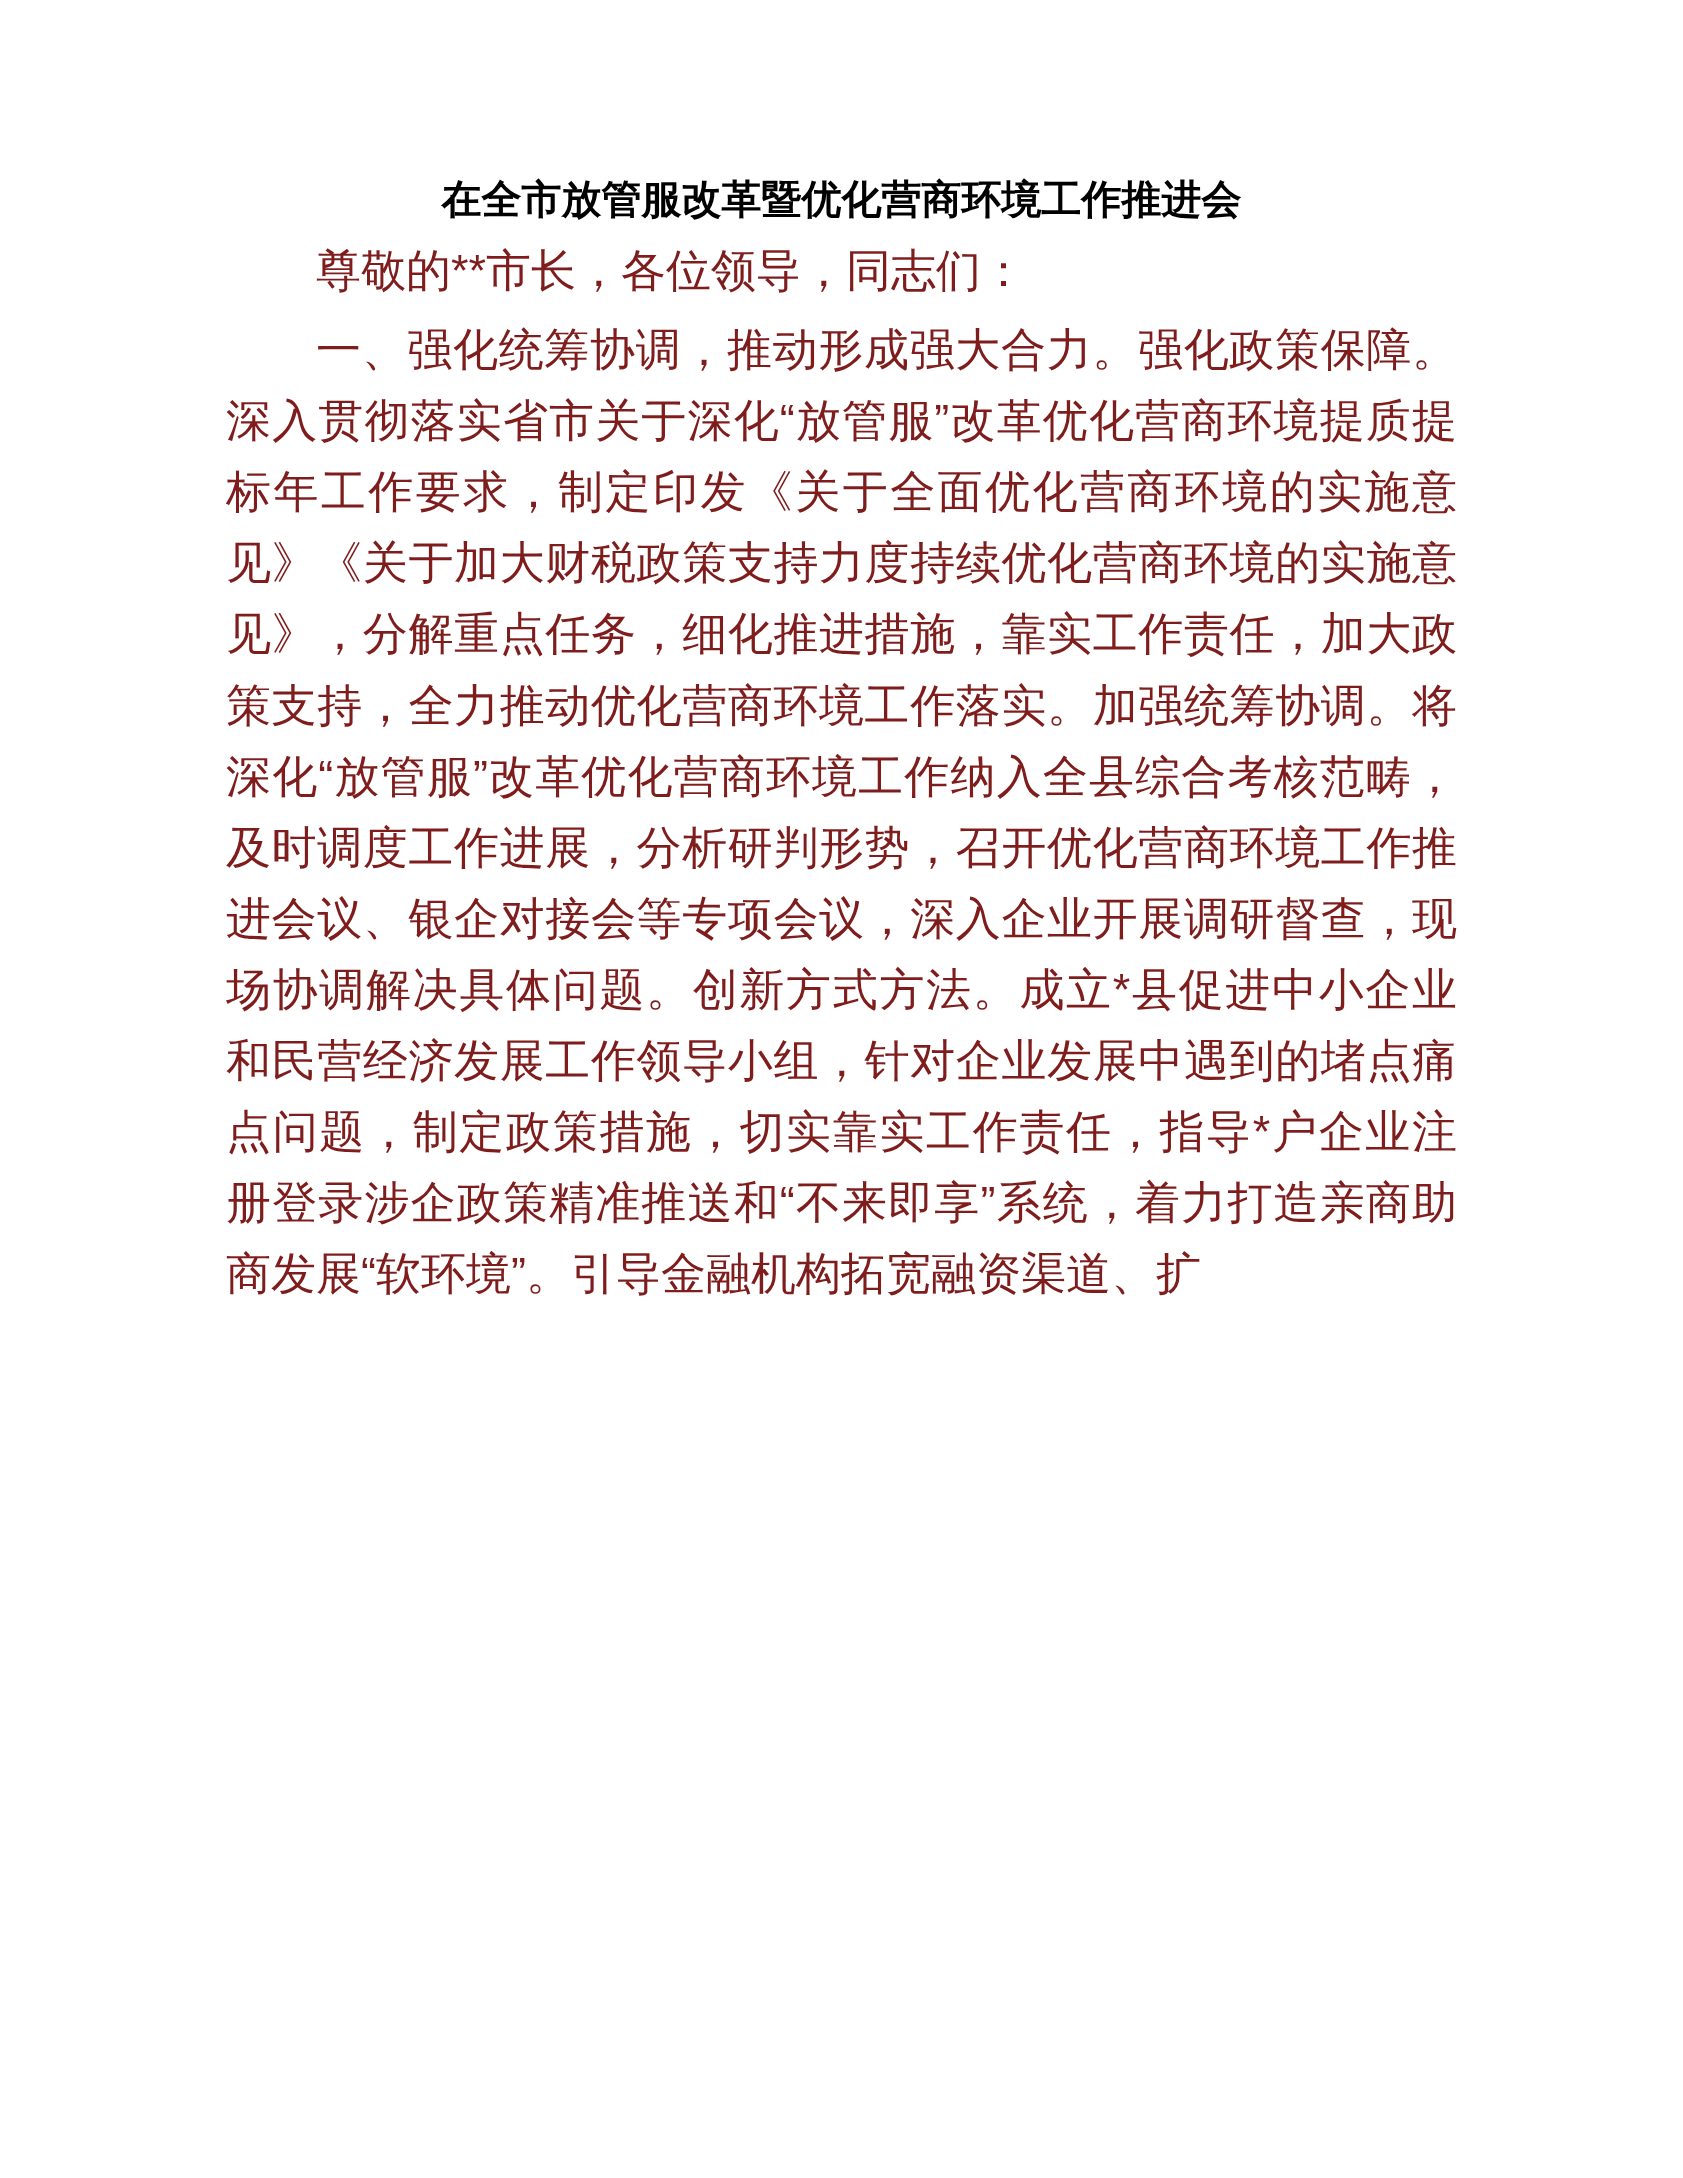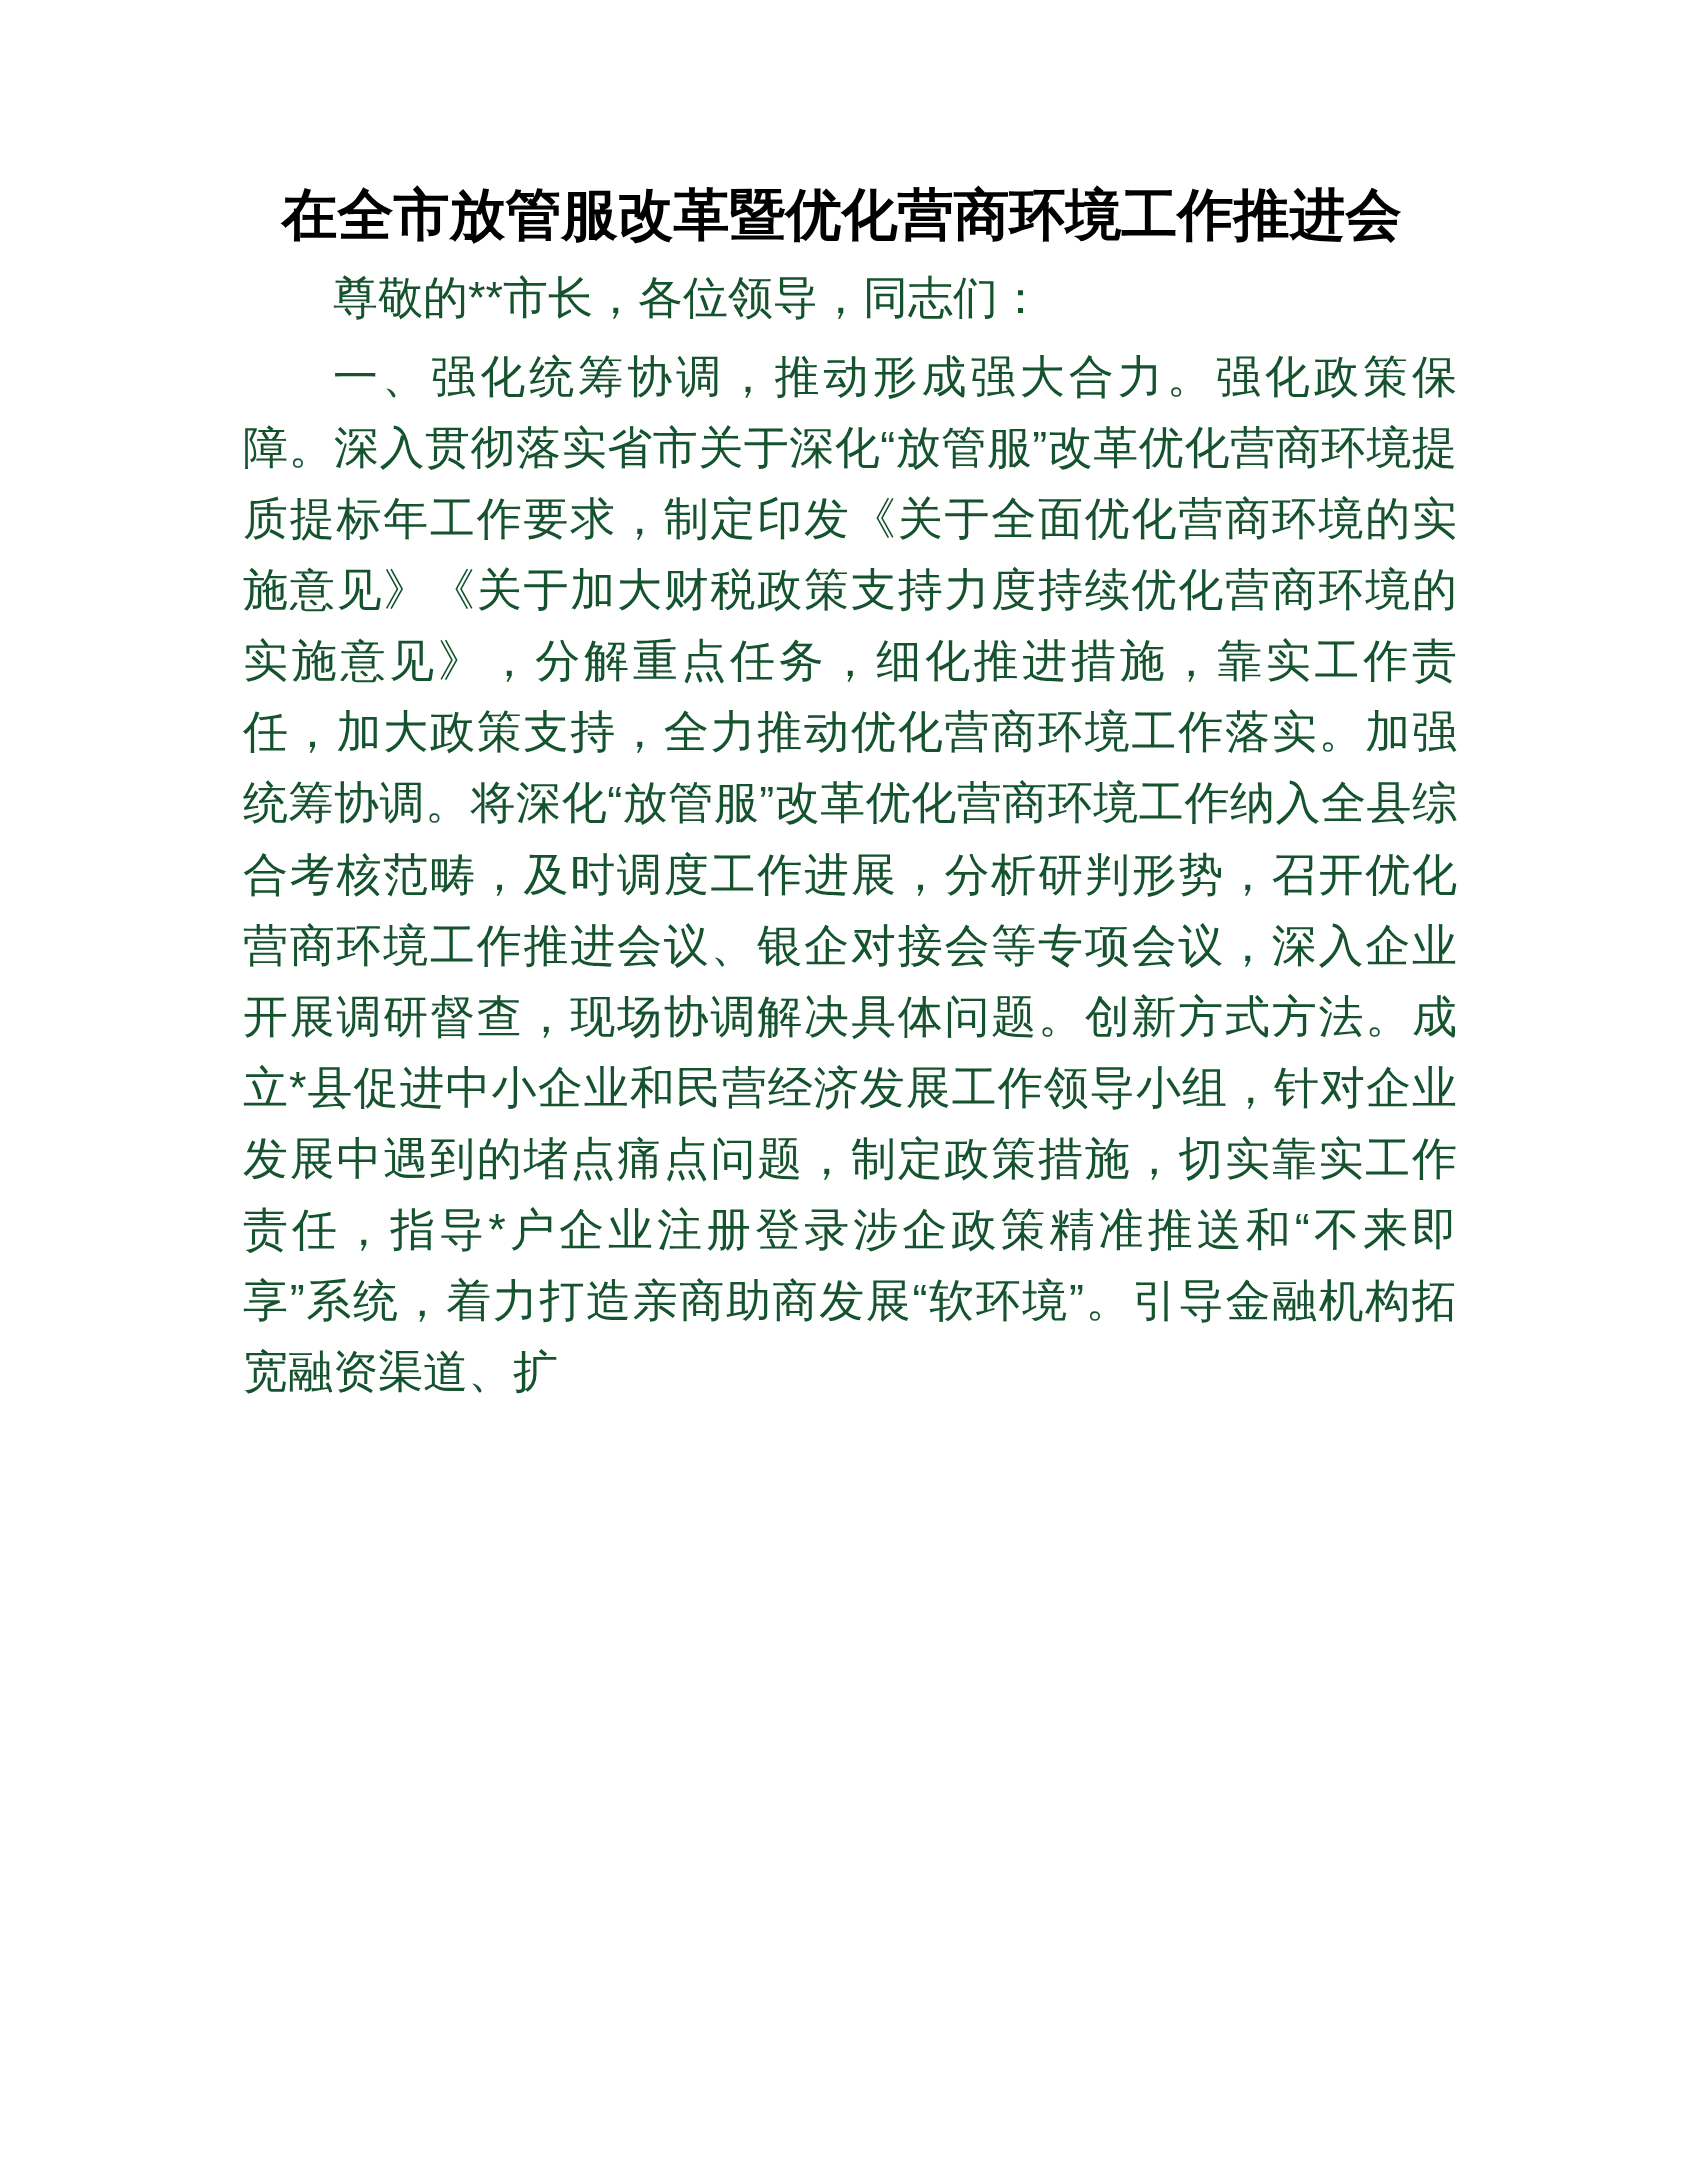"在全市放管服改革暨优化营商环境工作推进会" .doc-title { font-size: 56px -> 40px; margin: 6px 0 10px 0 -> 0 0 10px 0 }
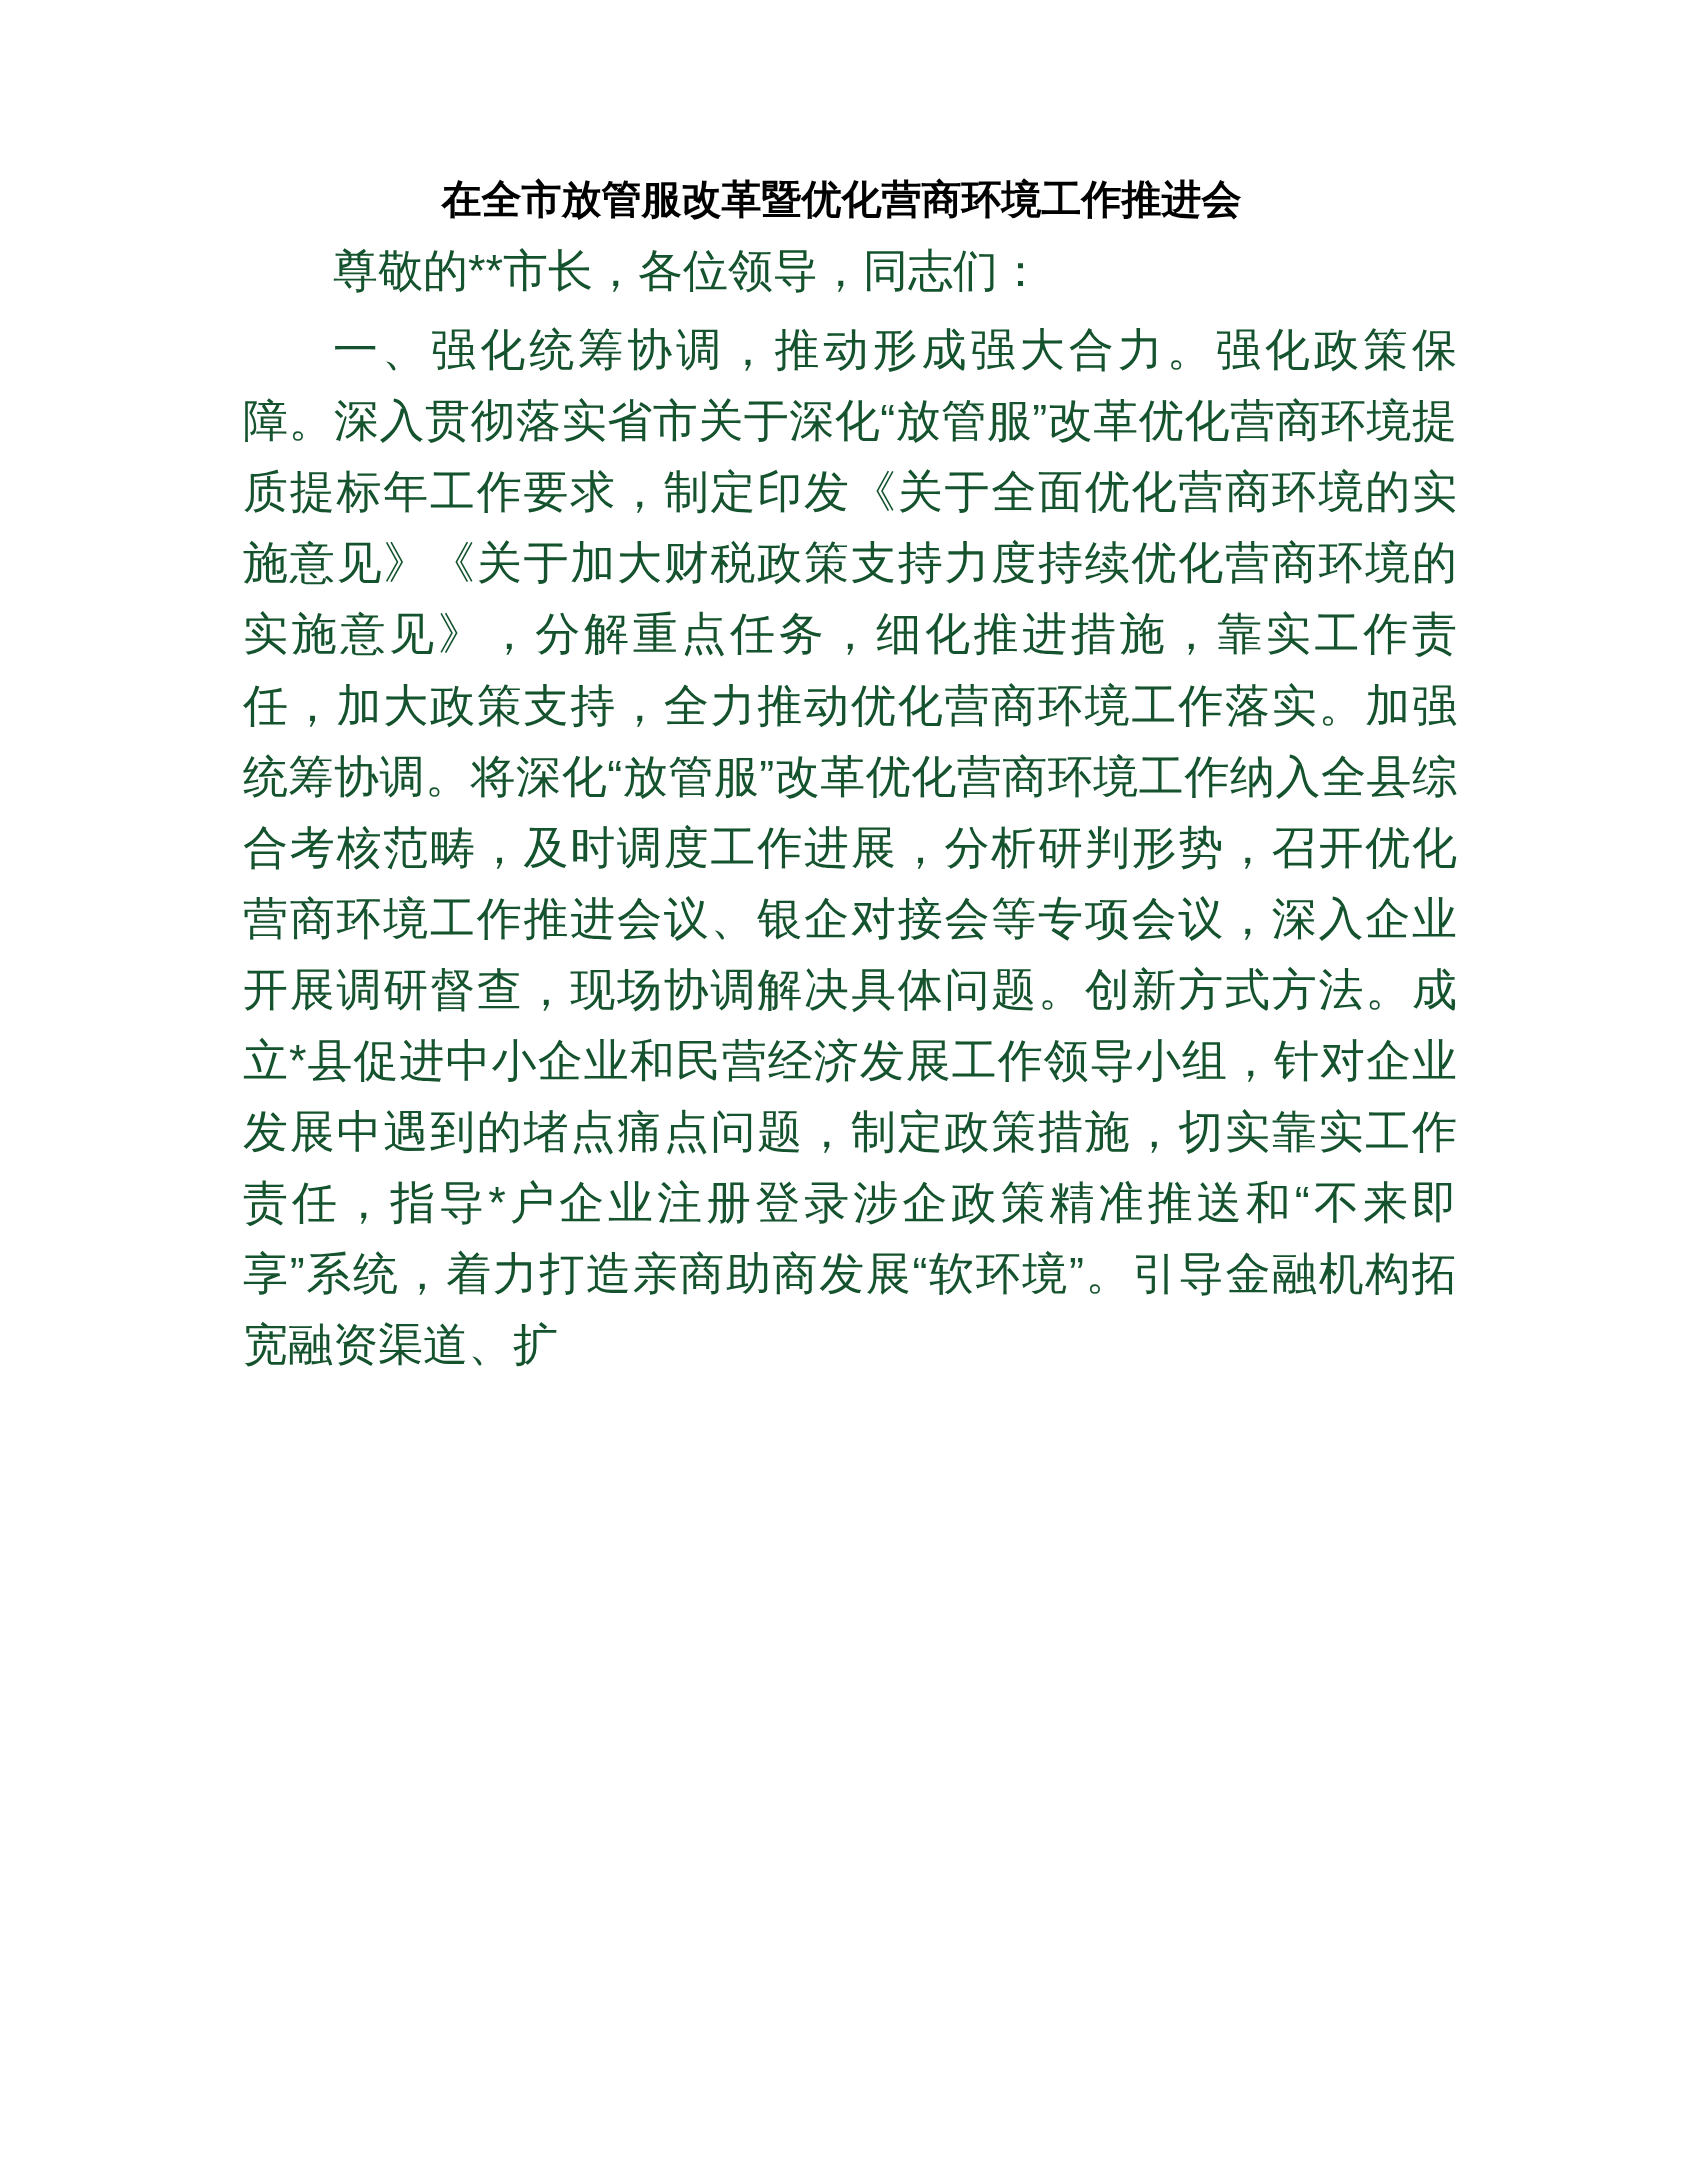"尊敬的**市长，各位领导，同志们：" .para { color: #14532d -> #7f1d1d; margin: 0 0 8px 17px -> 0 0 8px 0 }
